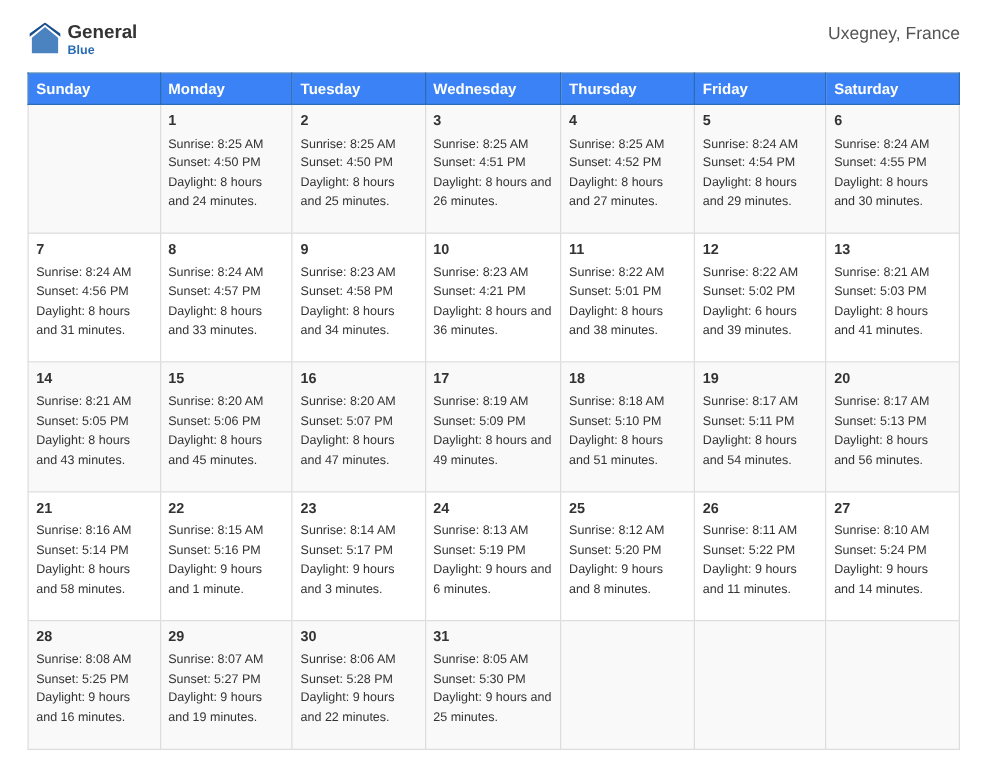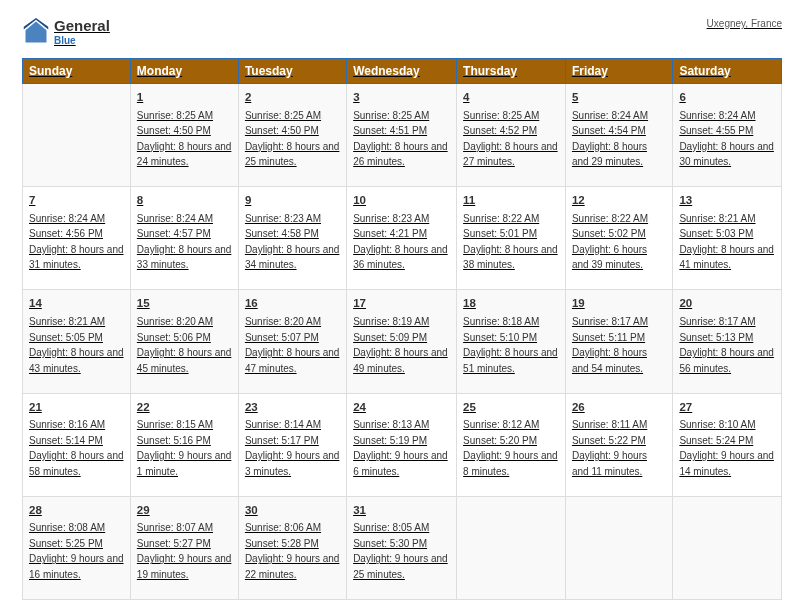"General" .page { padding: 18px 10px 12px 22px -> 18px 24px 12px 22px; text-decoration: underline -> none }
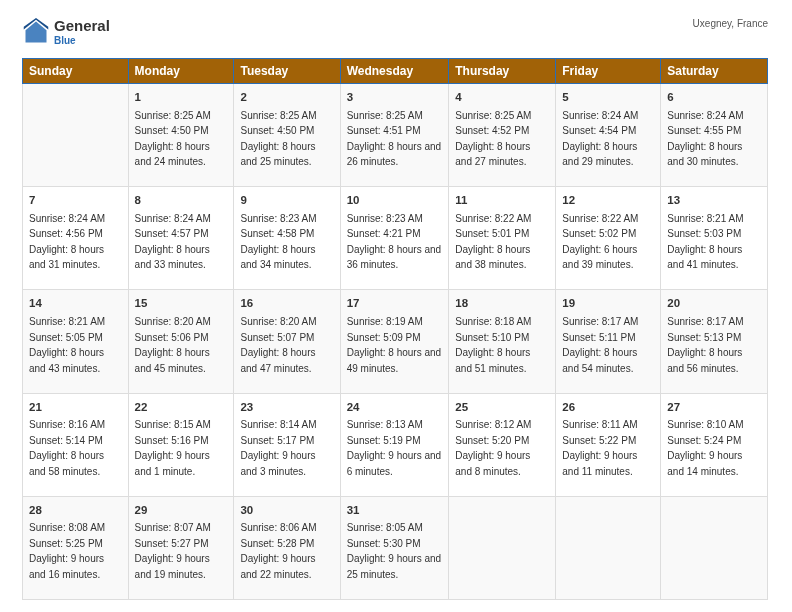"Uxegney, France" .title-location { font-size: 10px -> 14px }
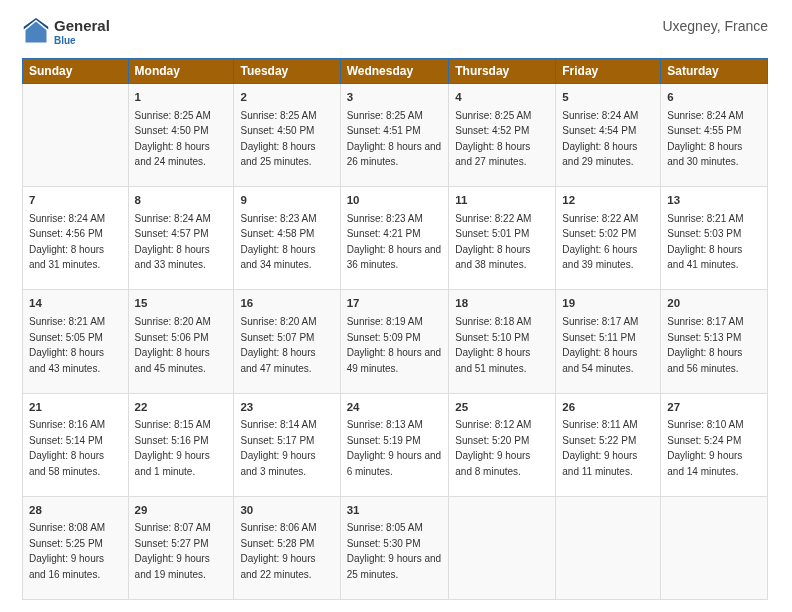"Sunday" .calendar thead th { background-color: #a16207 -> #3b82f6 }
